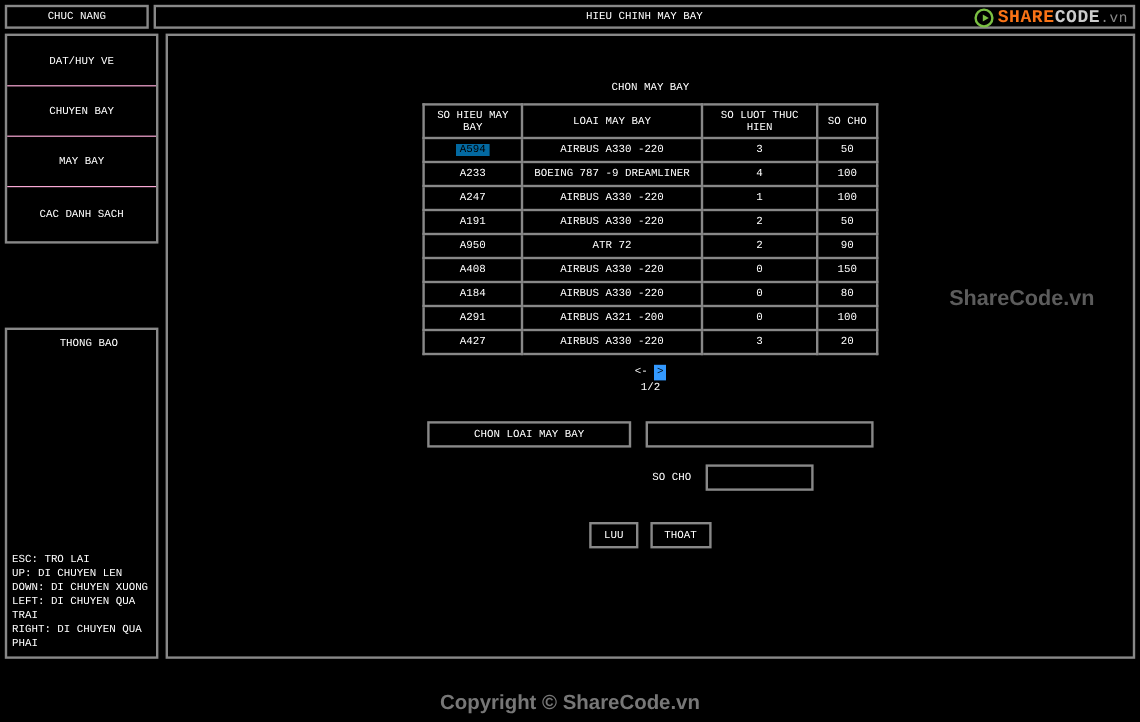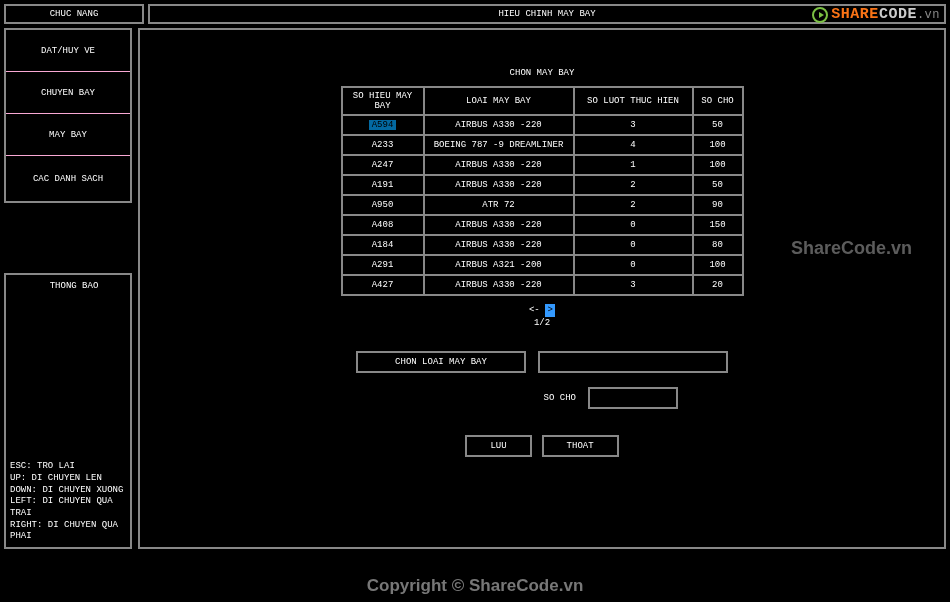"CHUC NANG" .top-left { width: 140px -> 120px }
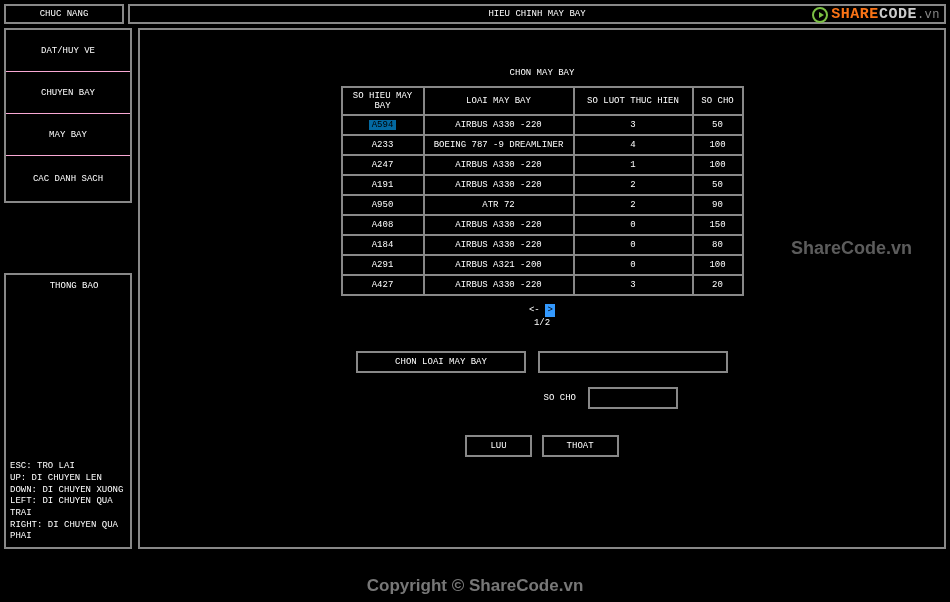"SO LUOT THUC HIEN" .col-count { width: 119px -> 96px }
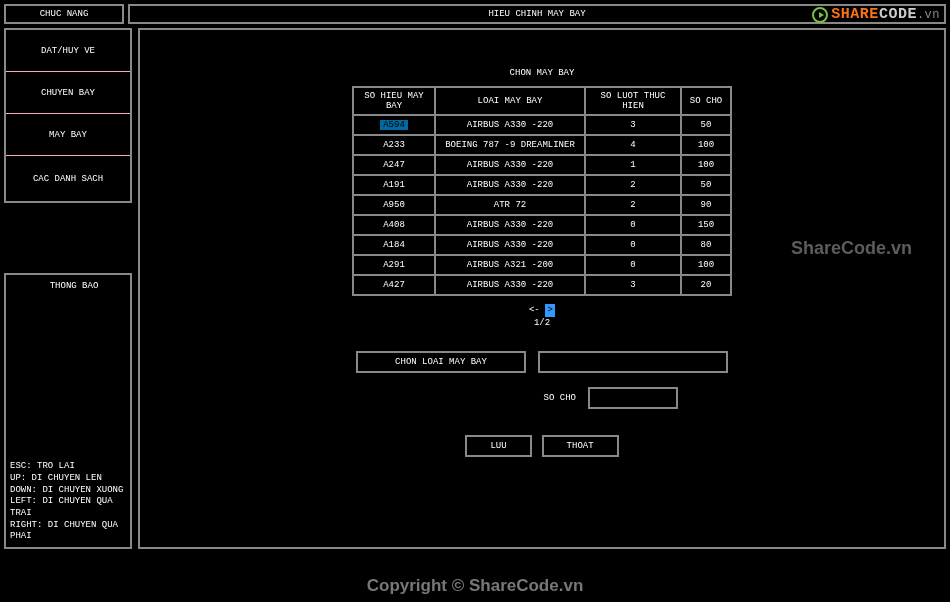"LUU" .btn-small { padding: 4px 23px -> 4px 10px }
